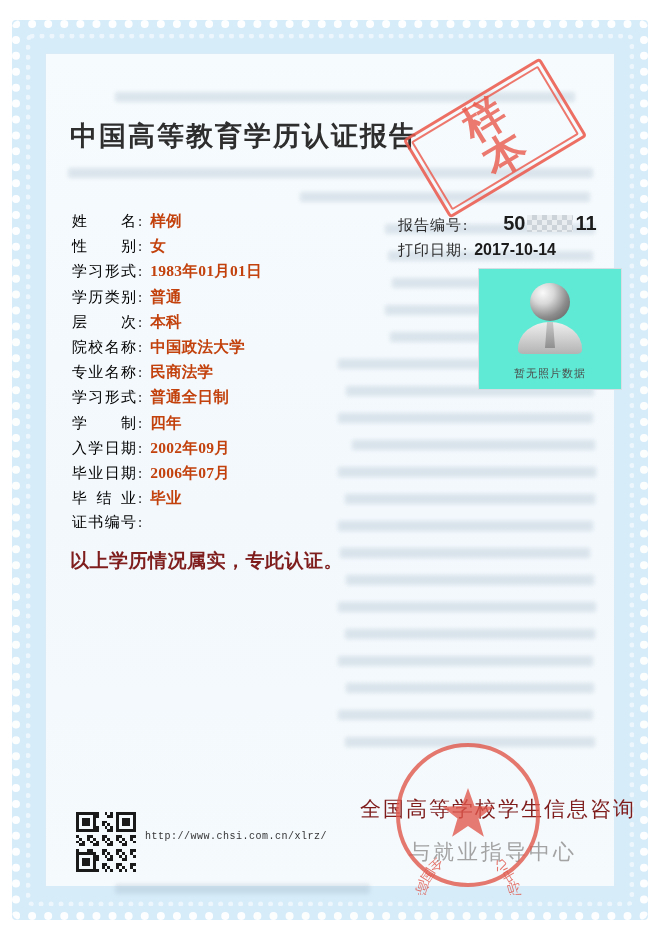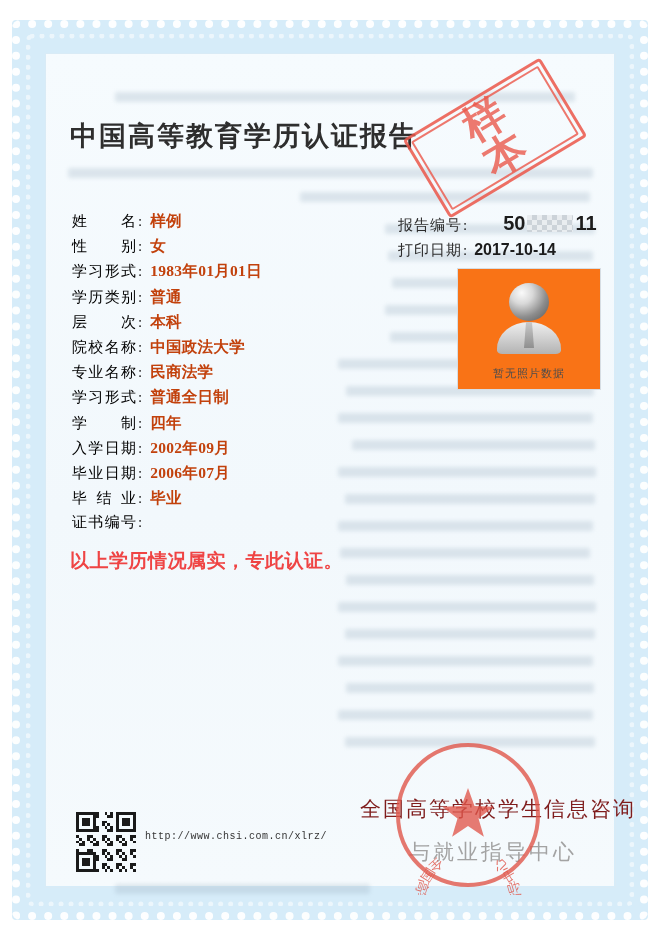"暂无照片数据" .photo { background: #f97316 -> #5eead4; left: 457px -> 478px }
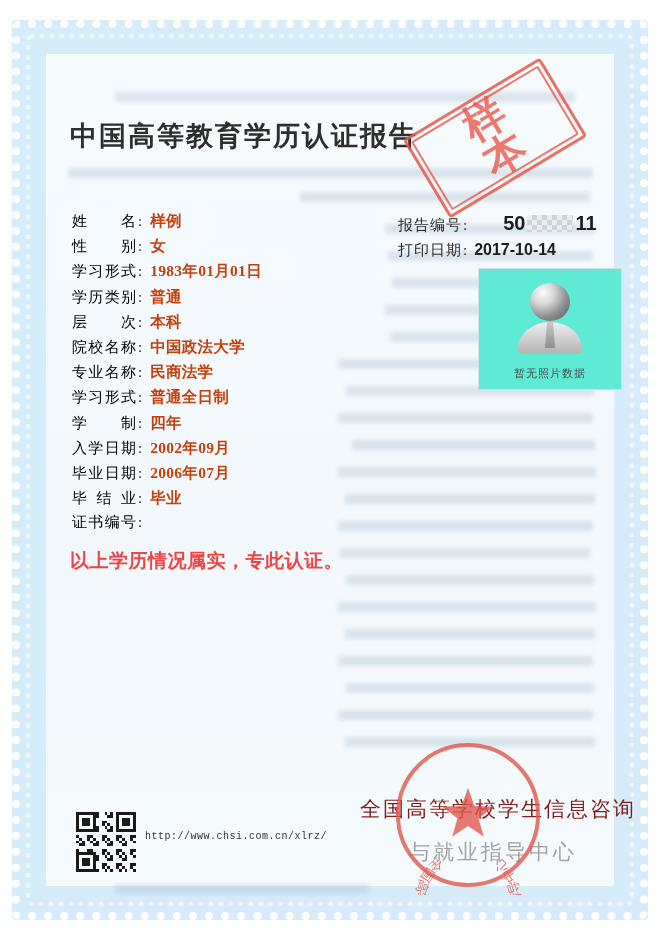"以上学历情况属实，专此认证。" .statement { color: #ef4444 -> #7f1d1d }
